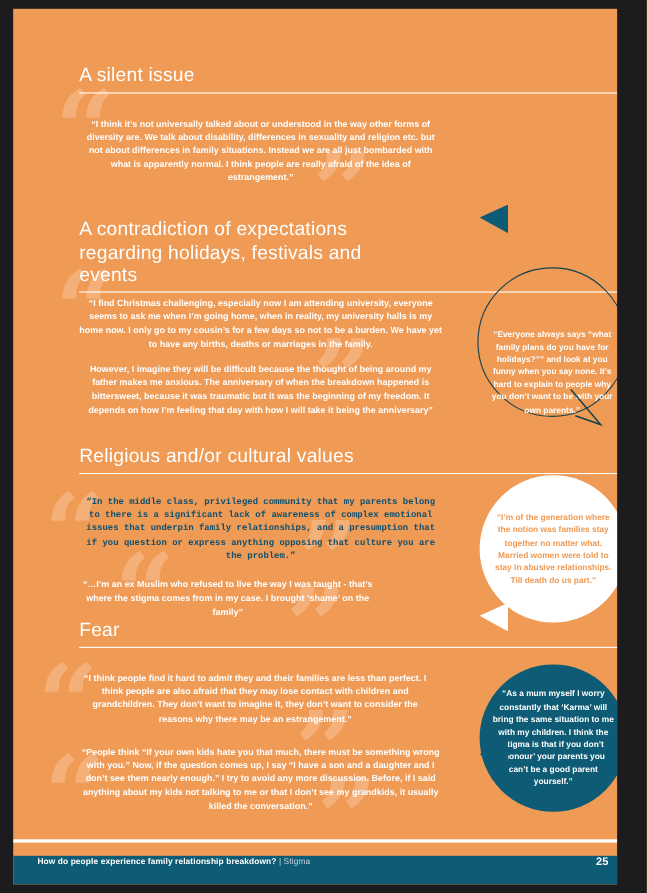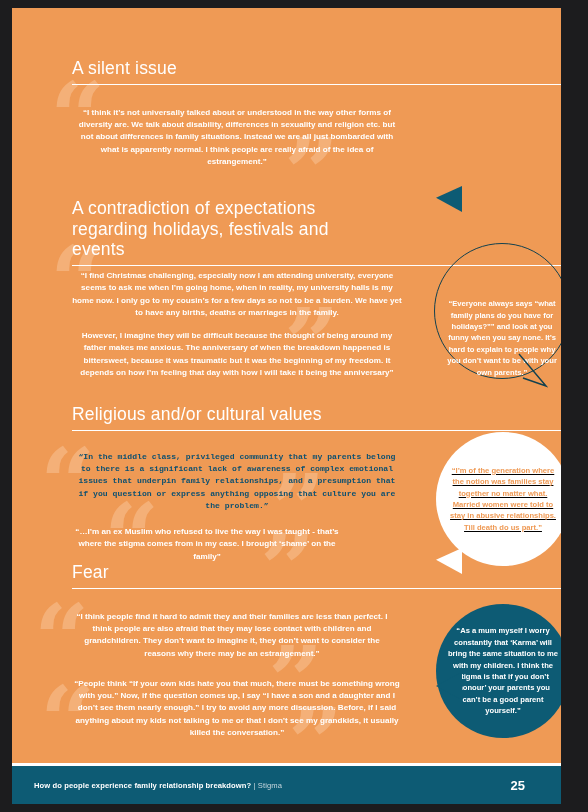"“I’m of the generation where" div.bubble { text-decoration: underline -> none }
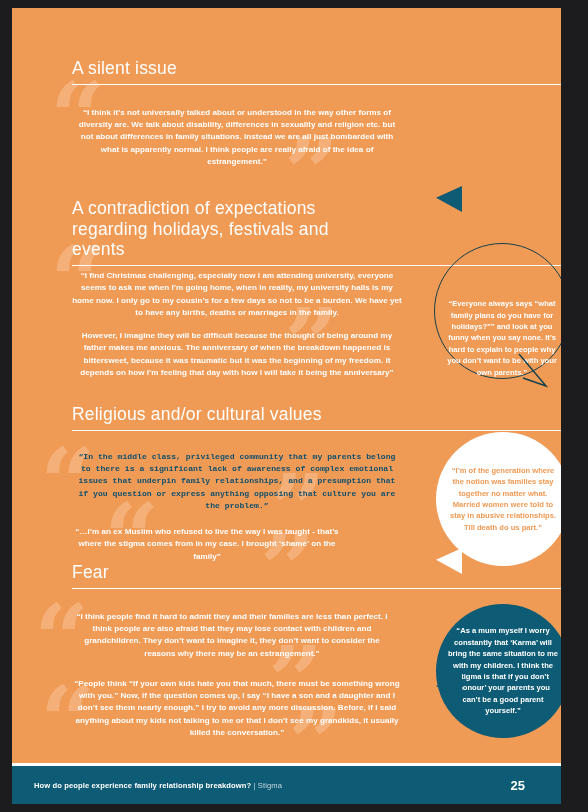"How do people experience family" .footer { align-items: center -> none; height: 38px -> 26px }
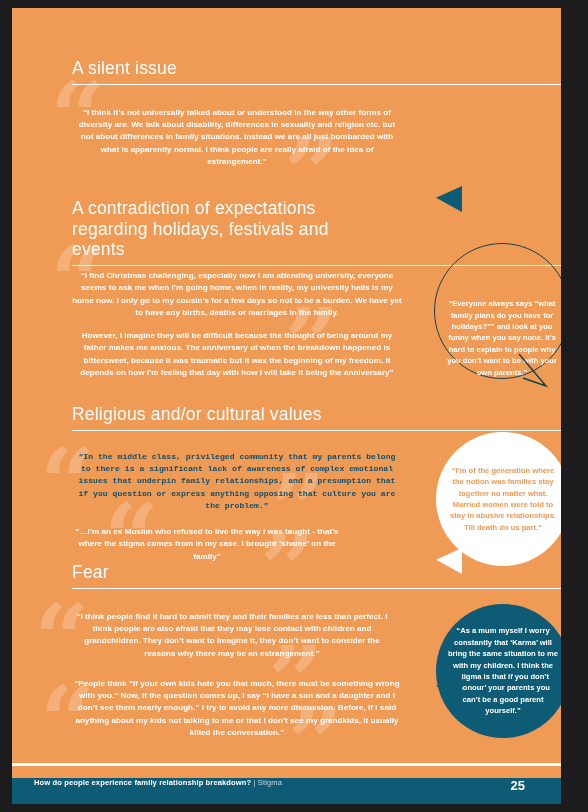"25" .footer-page { font-size: 13px -> 10px; padding-right: 36px -> 8px }
